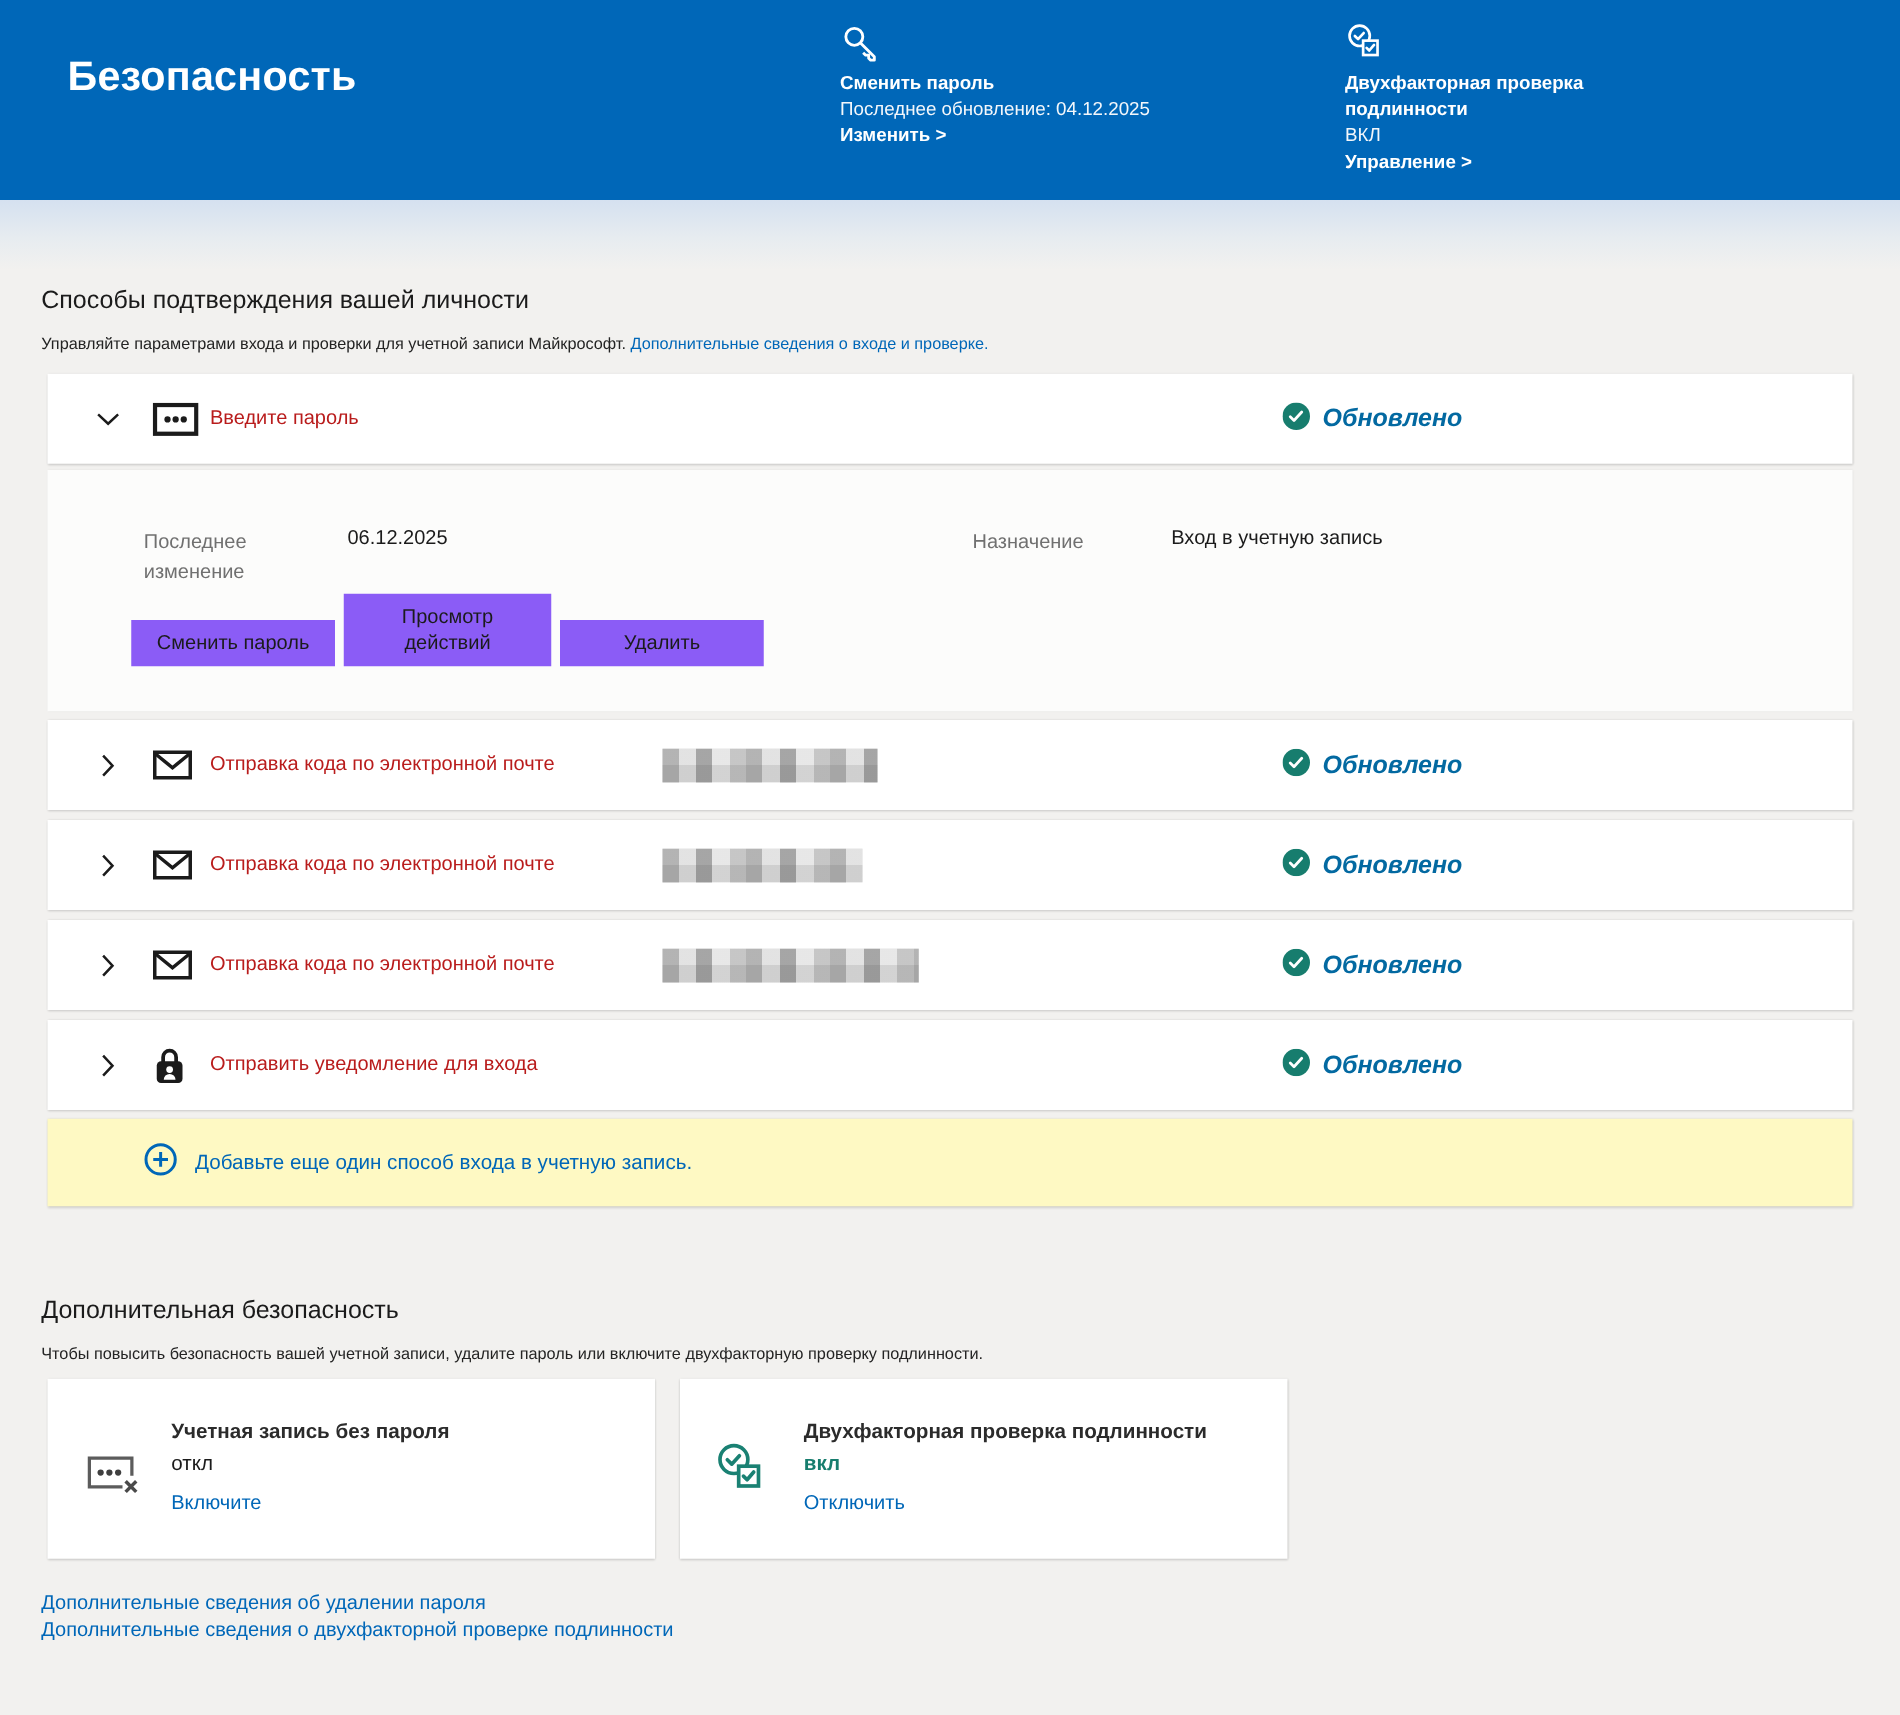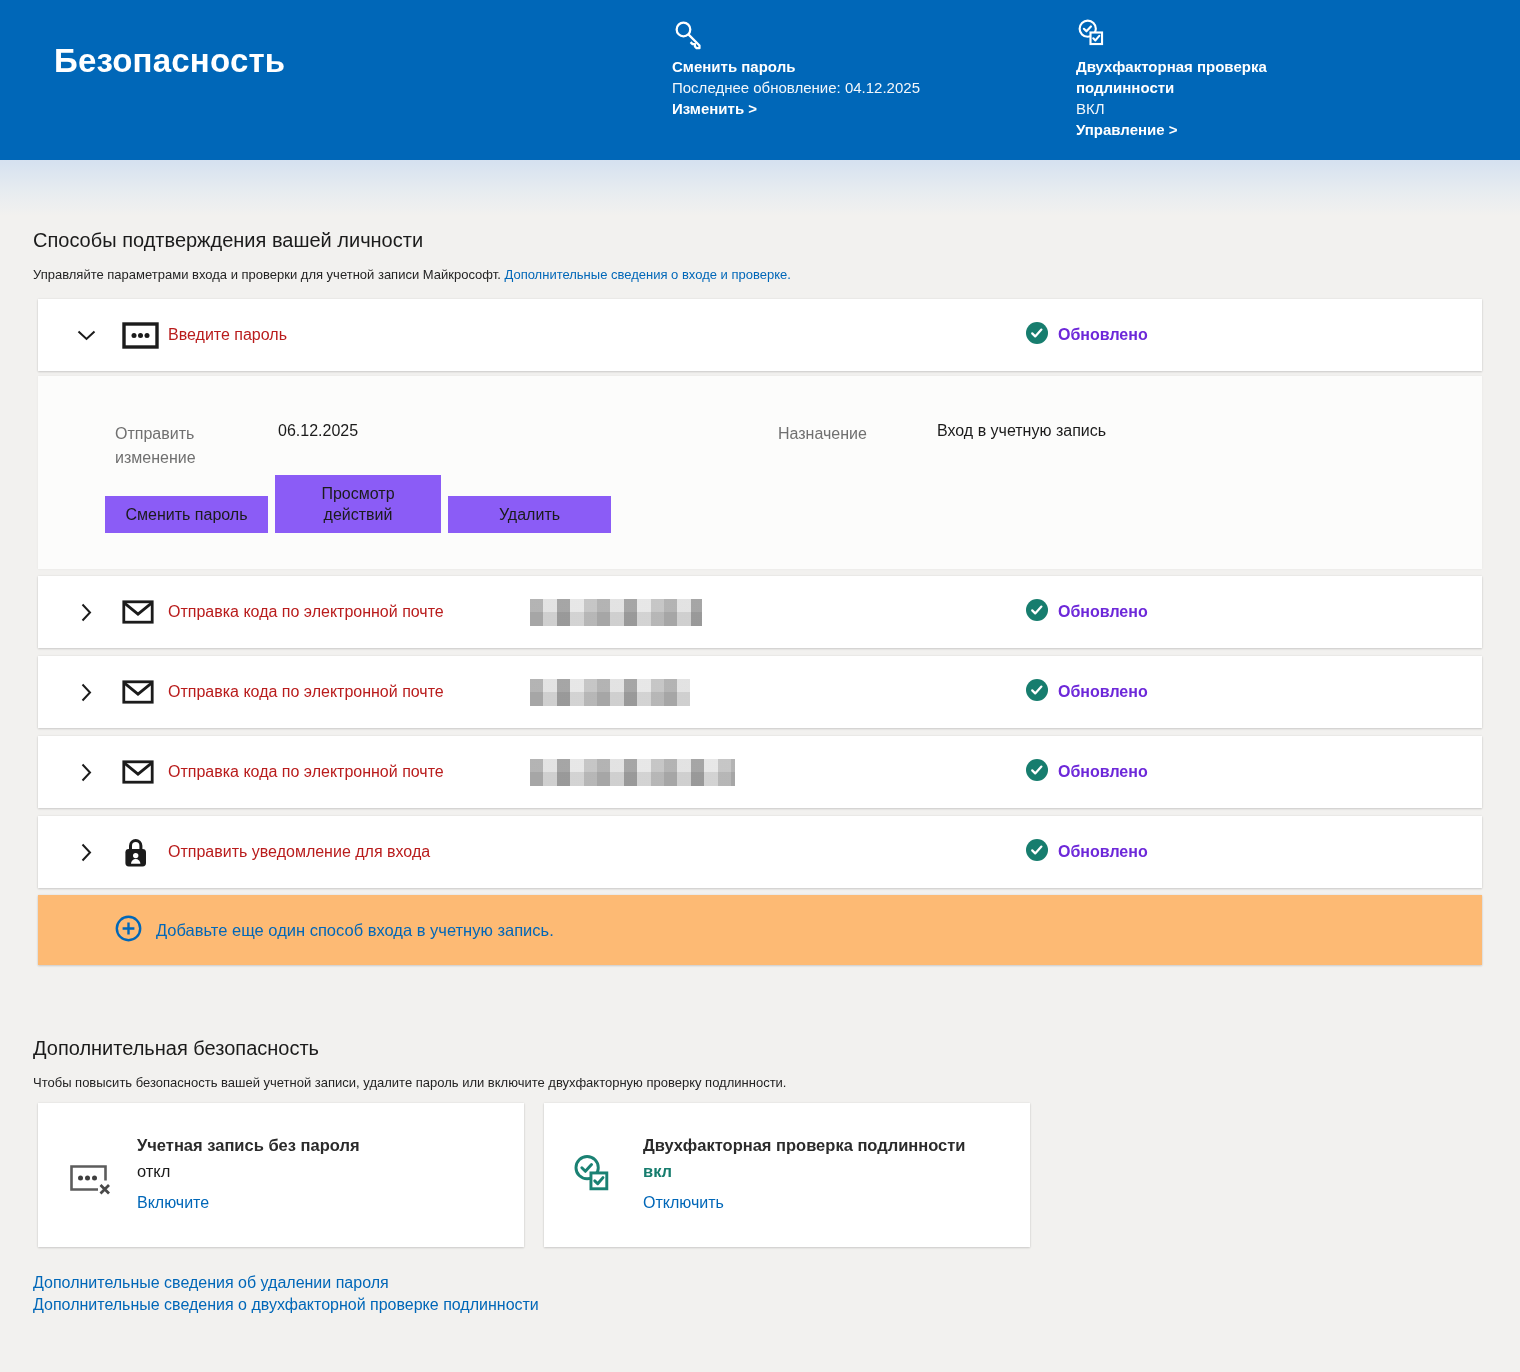"Обновлено" .status-text { color: #6d28d9 -> #0369a1; font-size: 16px -> 20px; font-style: none -> italic }
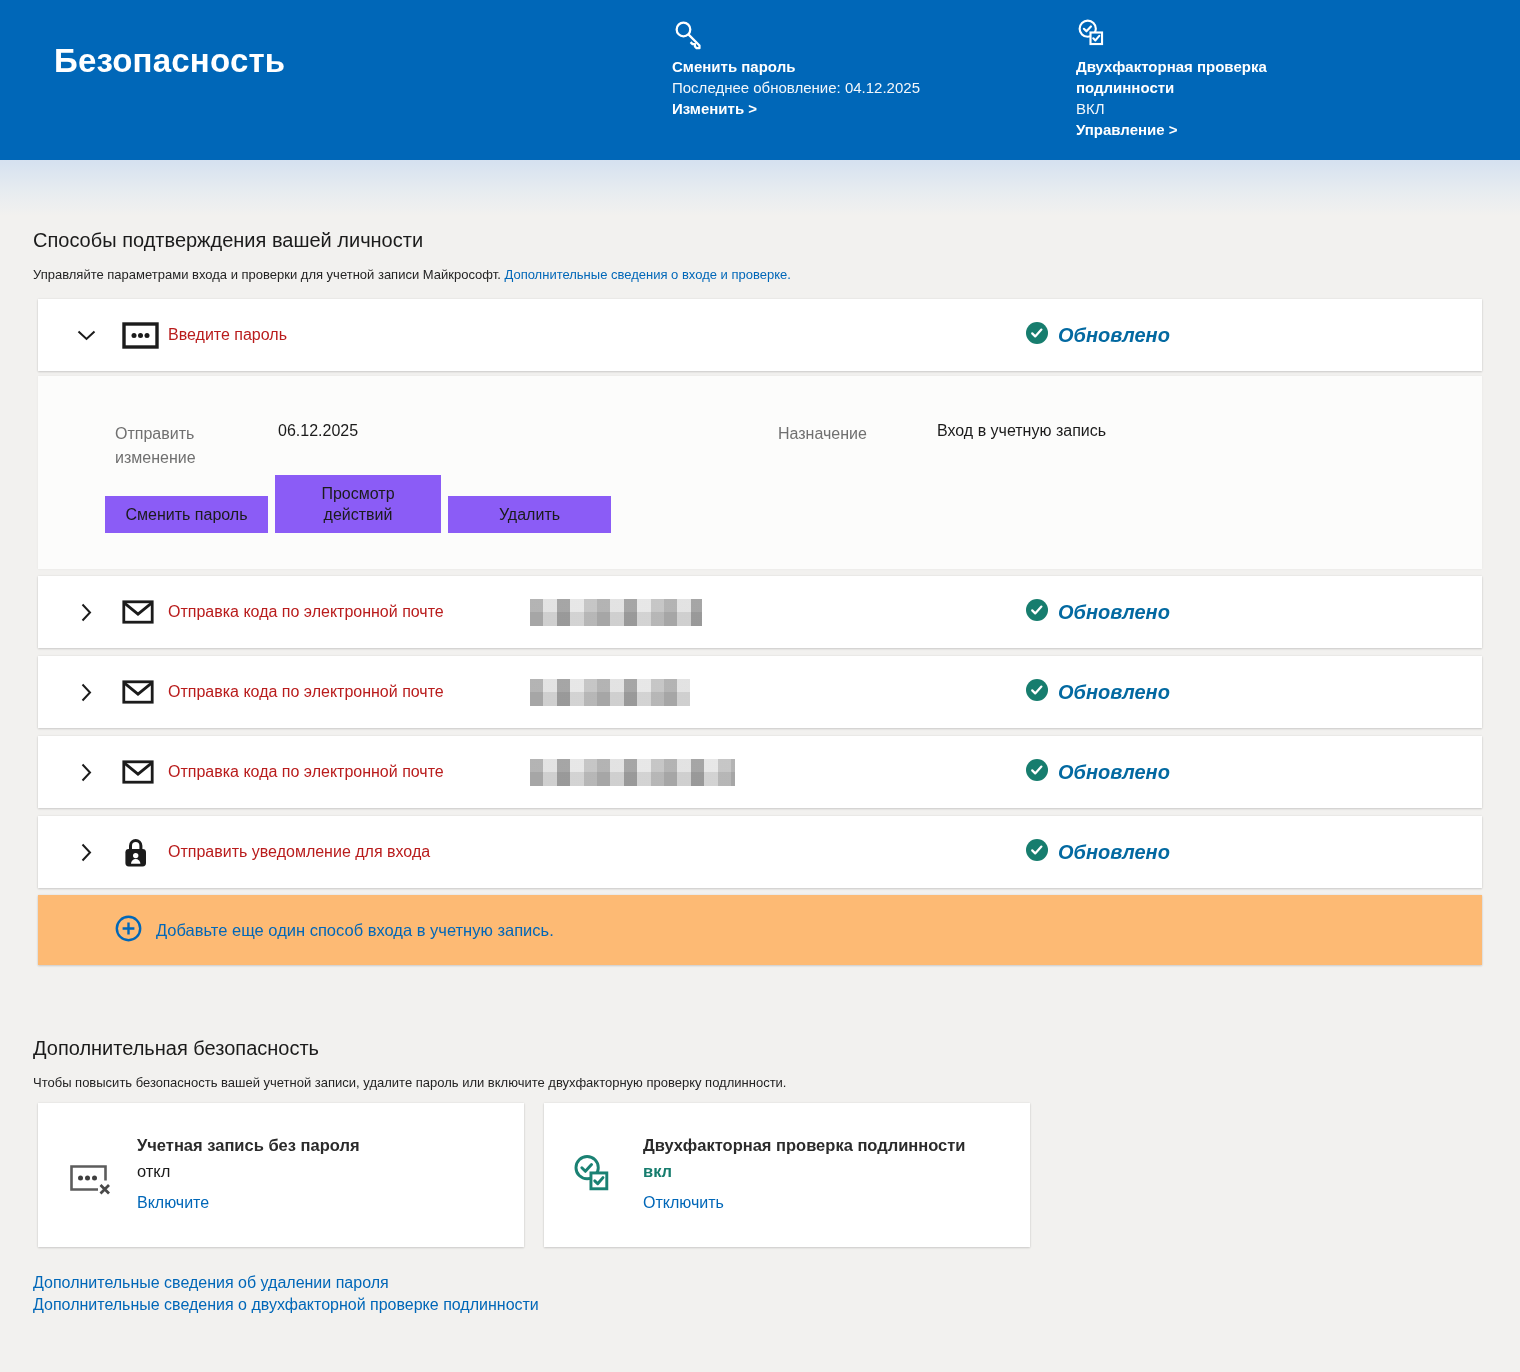"Отправить изменение" span.pair-label { text: Отправить -> Последнее }
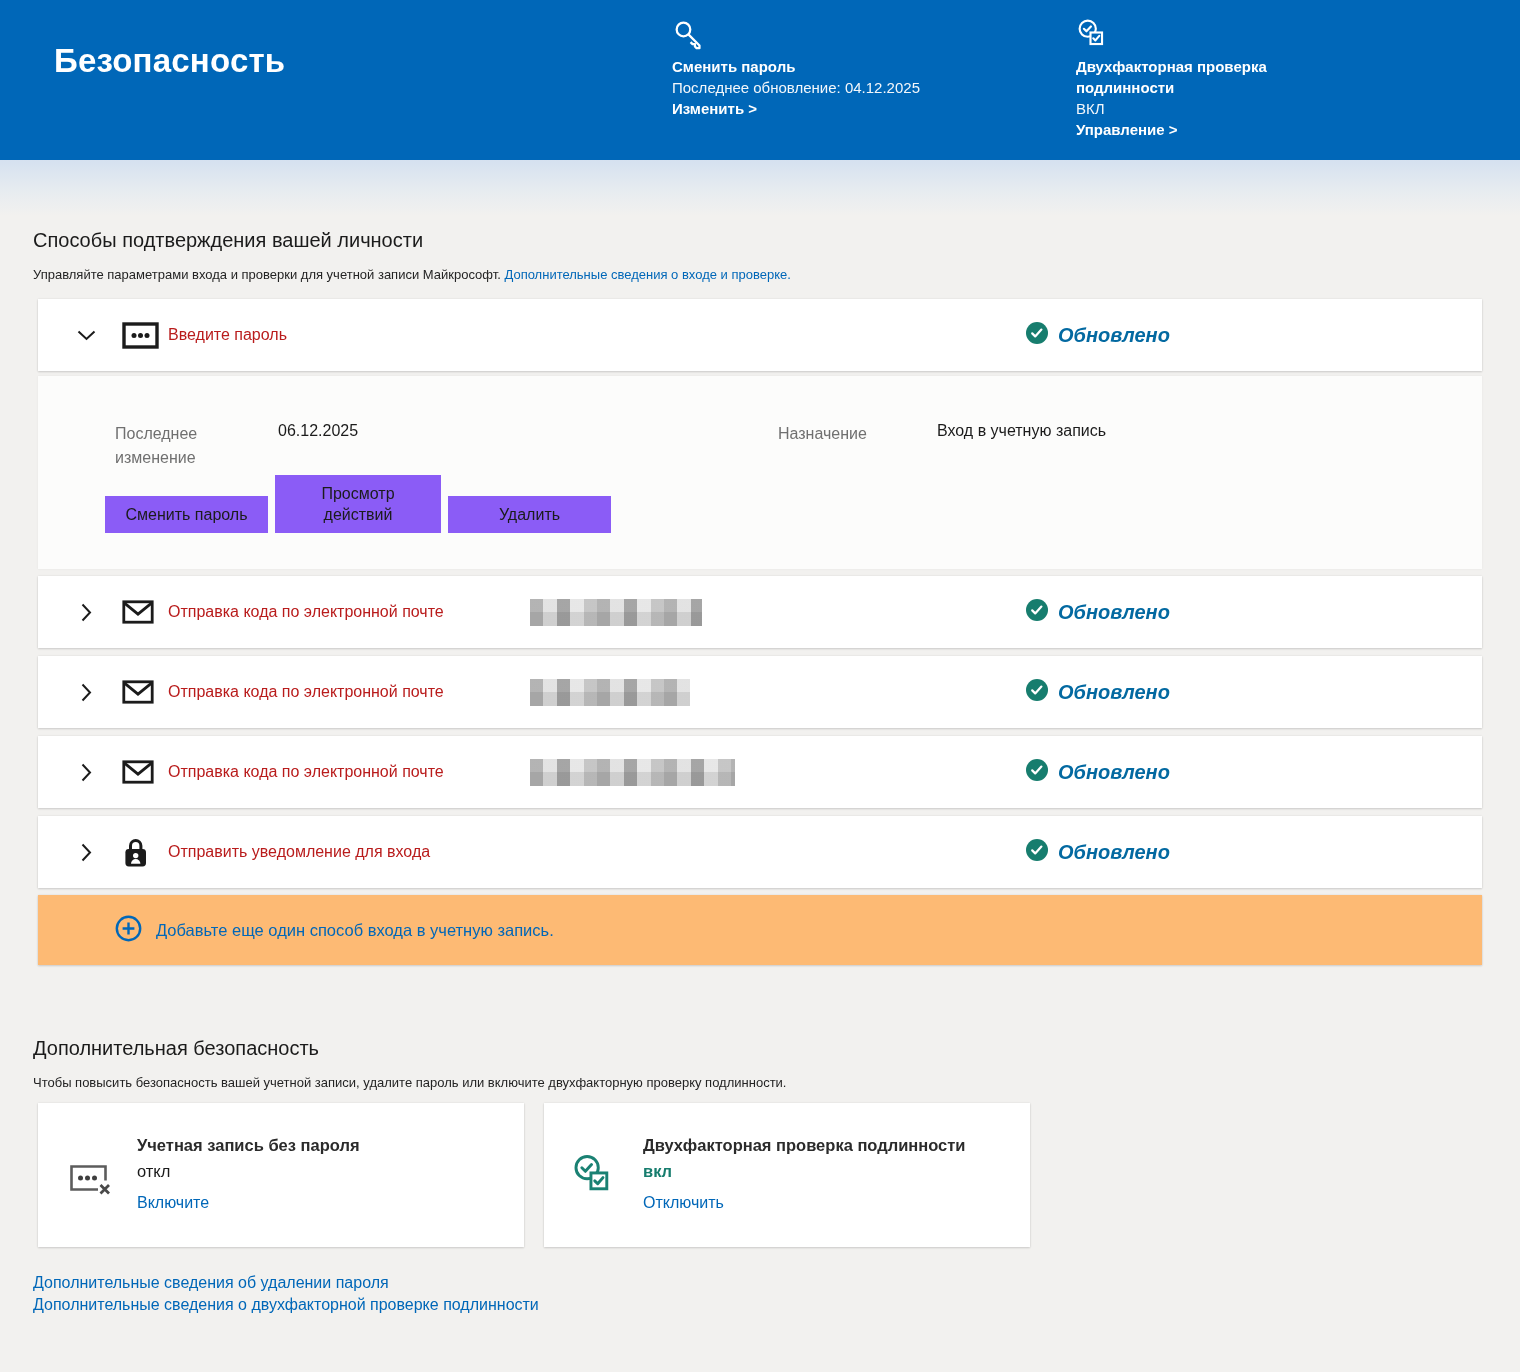"Добавьте еще один способ входа" .add-row { background: #fdba74 -> #fef9c3 }
